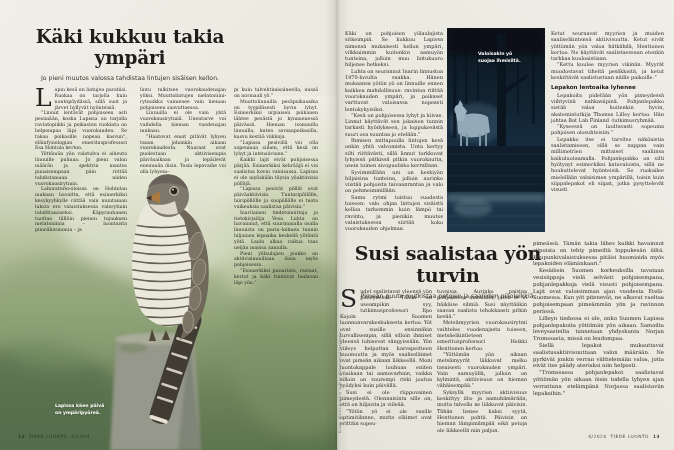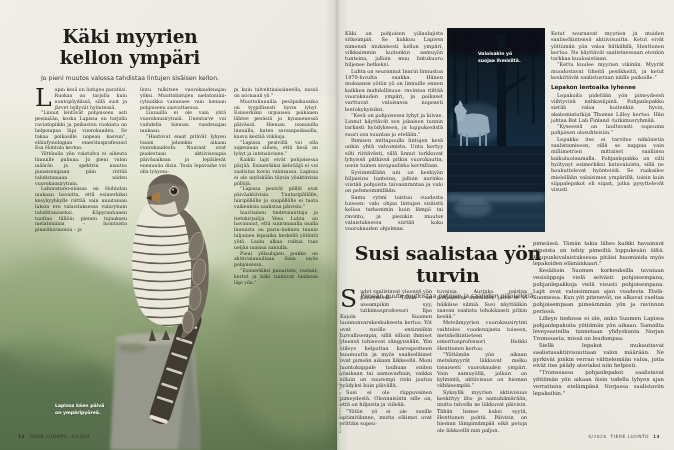"Käki myyrien kellon ympäri" h1 { text: myyrien kellon -> kukkuu takia }
